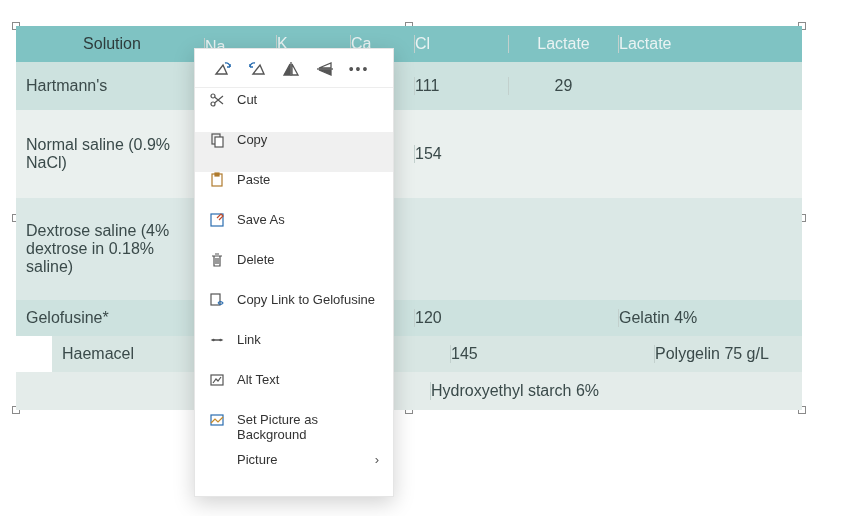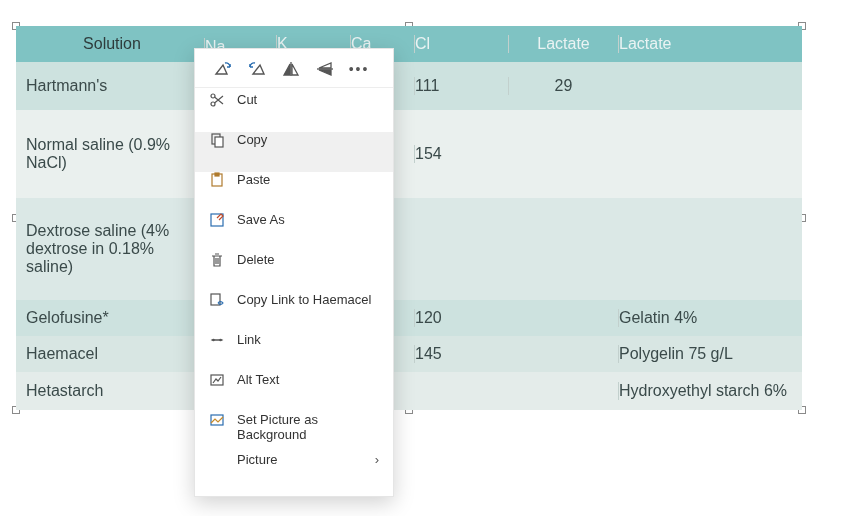"Copy Link to Haemacel" span.mtxt { text: Haemacel -> Gelofusine }
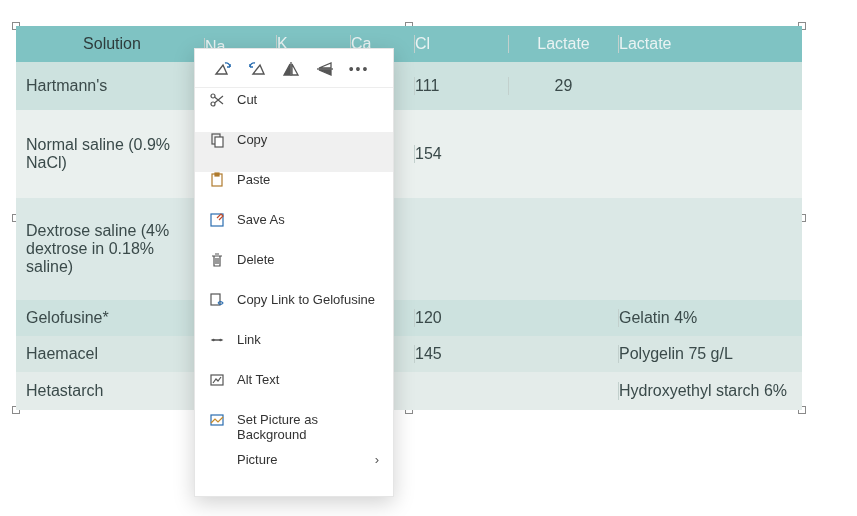"Haemacel" .r5 { margin-left: none -> 36px }
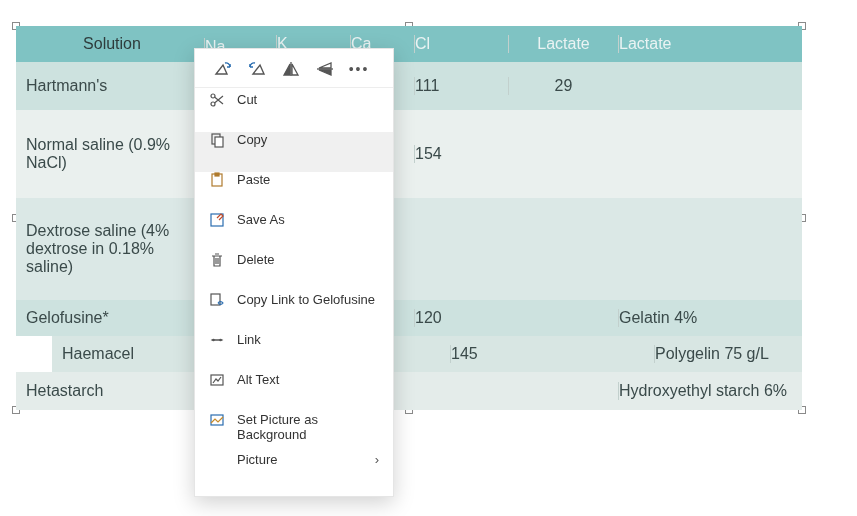"Hetastarch" div.c0 { html: <div>Hetastarch</div> -> none }
